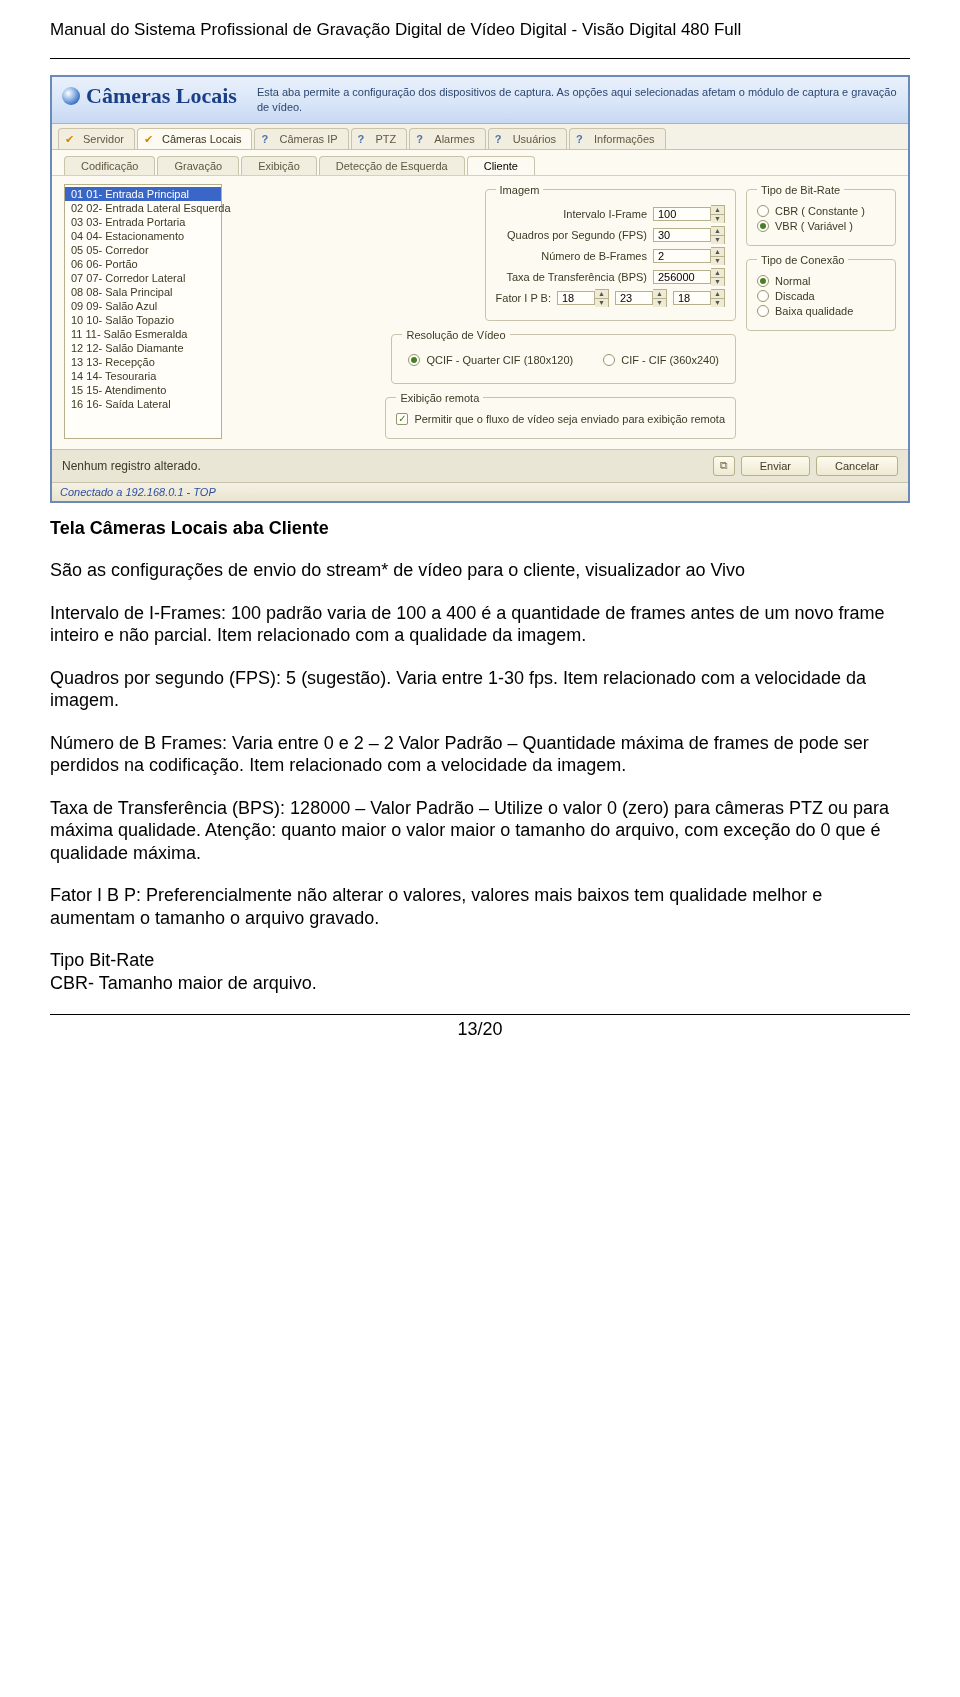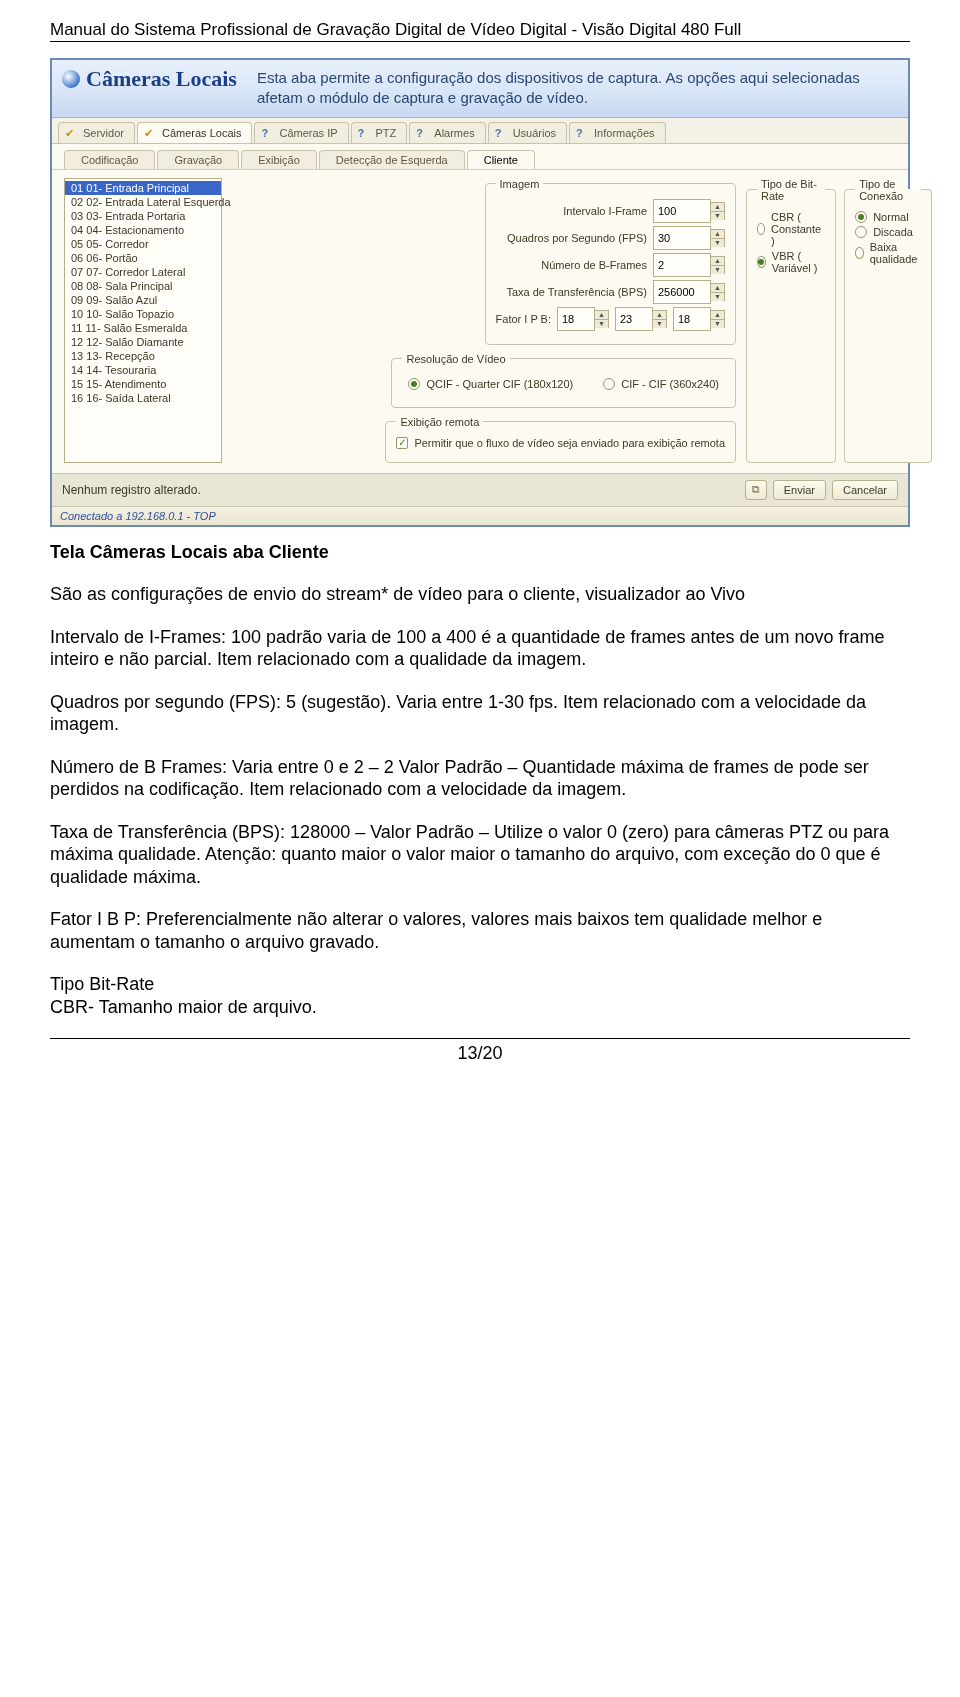"Manual do Sistema Profissional de" .doc-header { padding-bottom: 1px -> 18px }
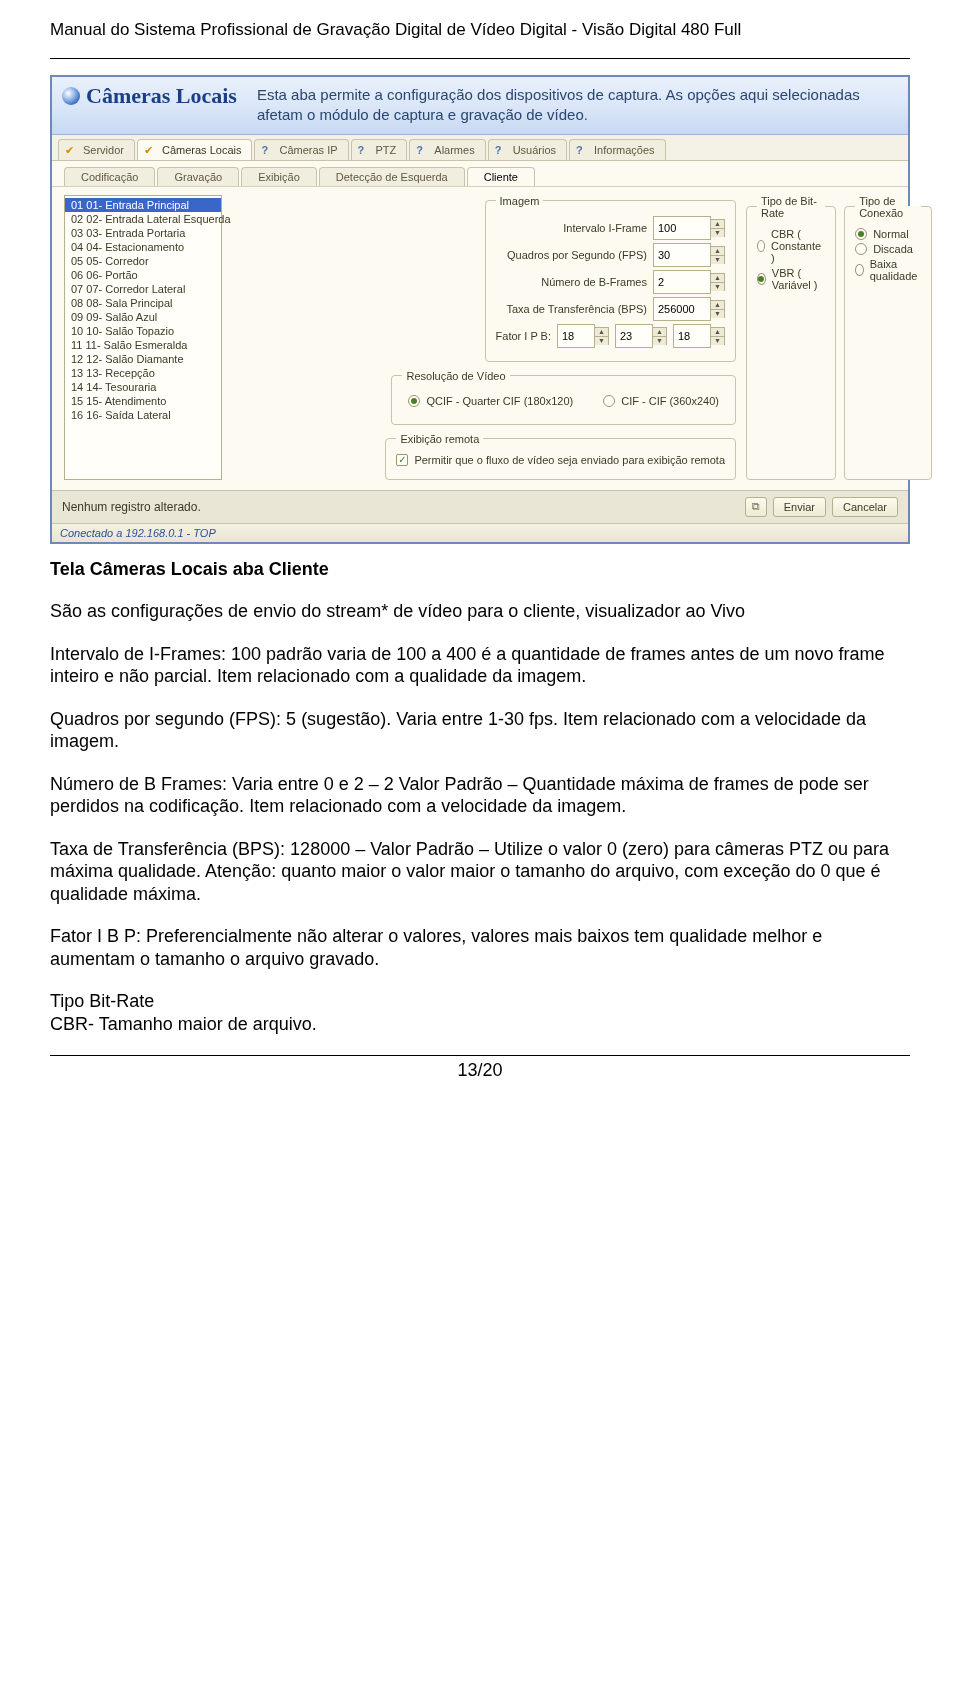"Esta aba permite a configuração" .titlebar-desc { font-size: 15px -> 11px }
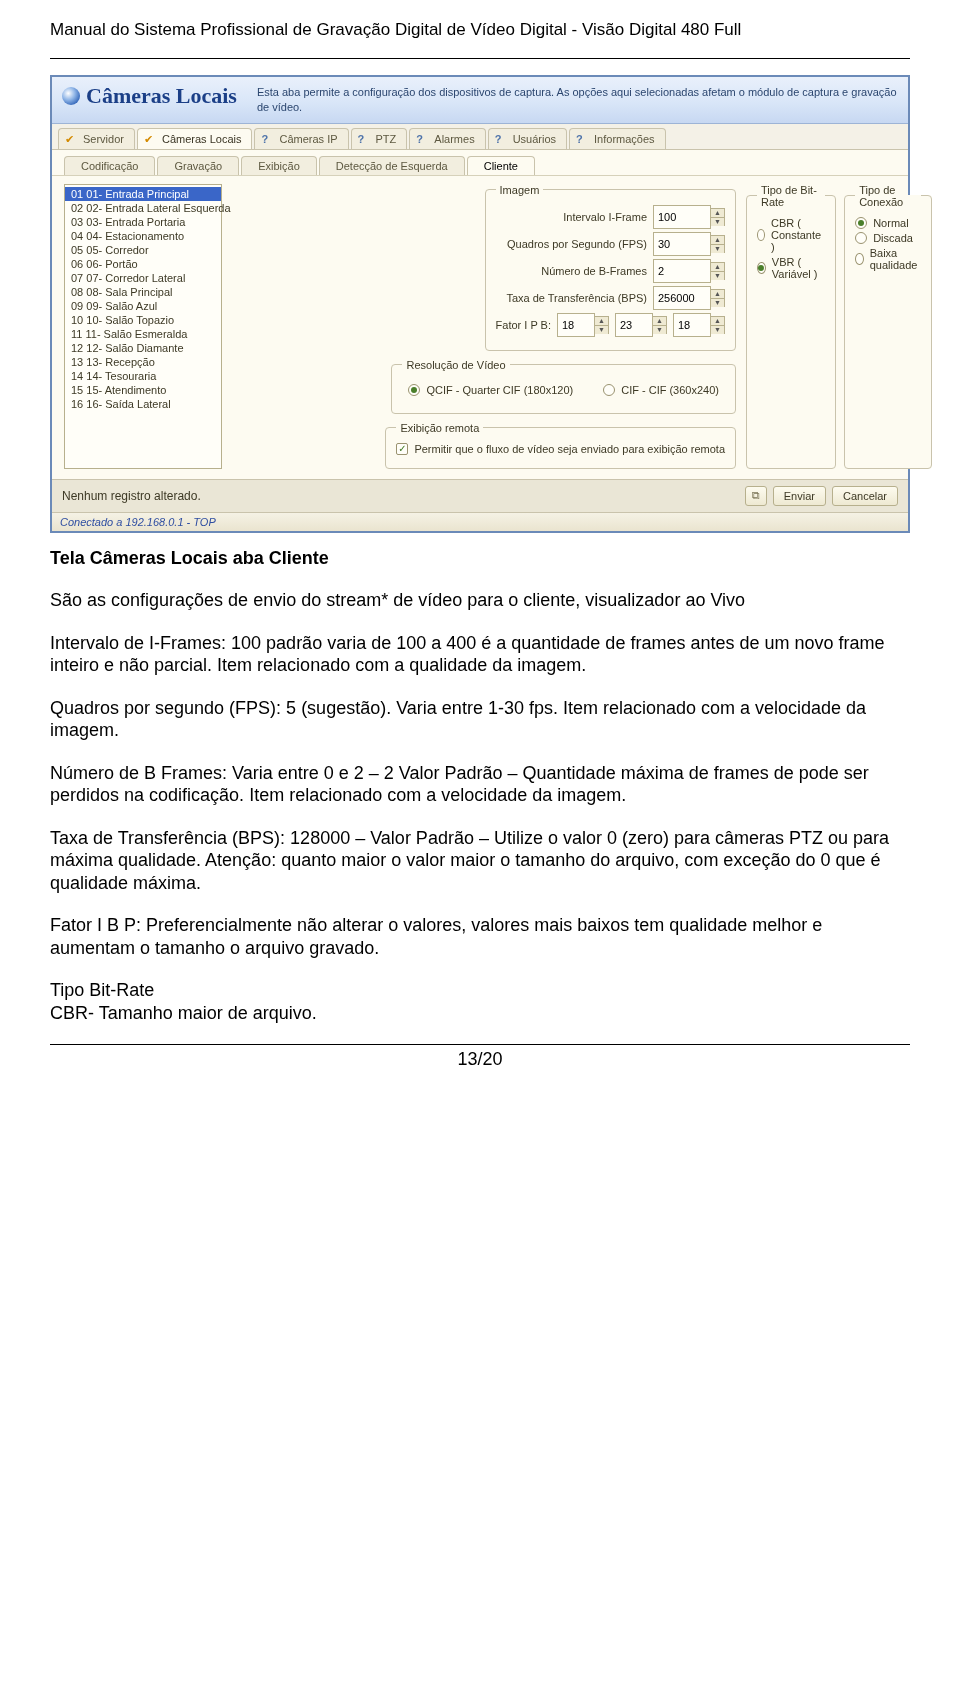"Tipo de Bit-Rate" .side-col { flex-direction: row -> column }
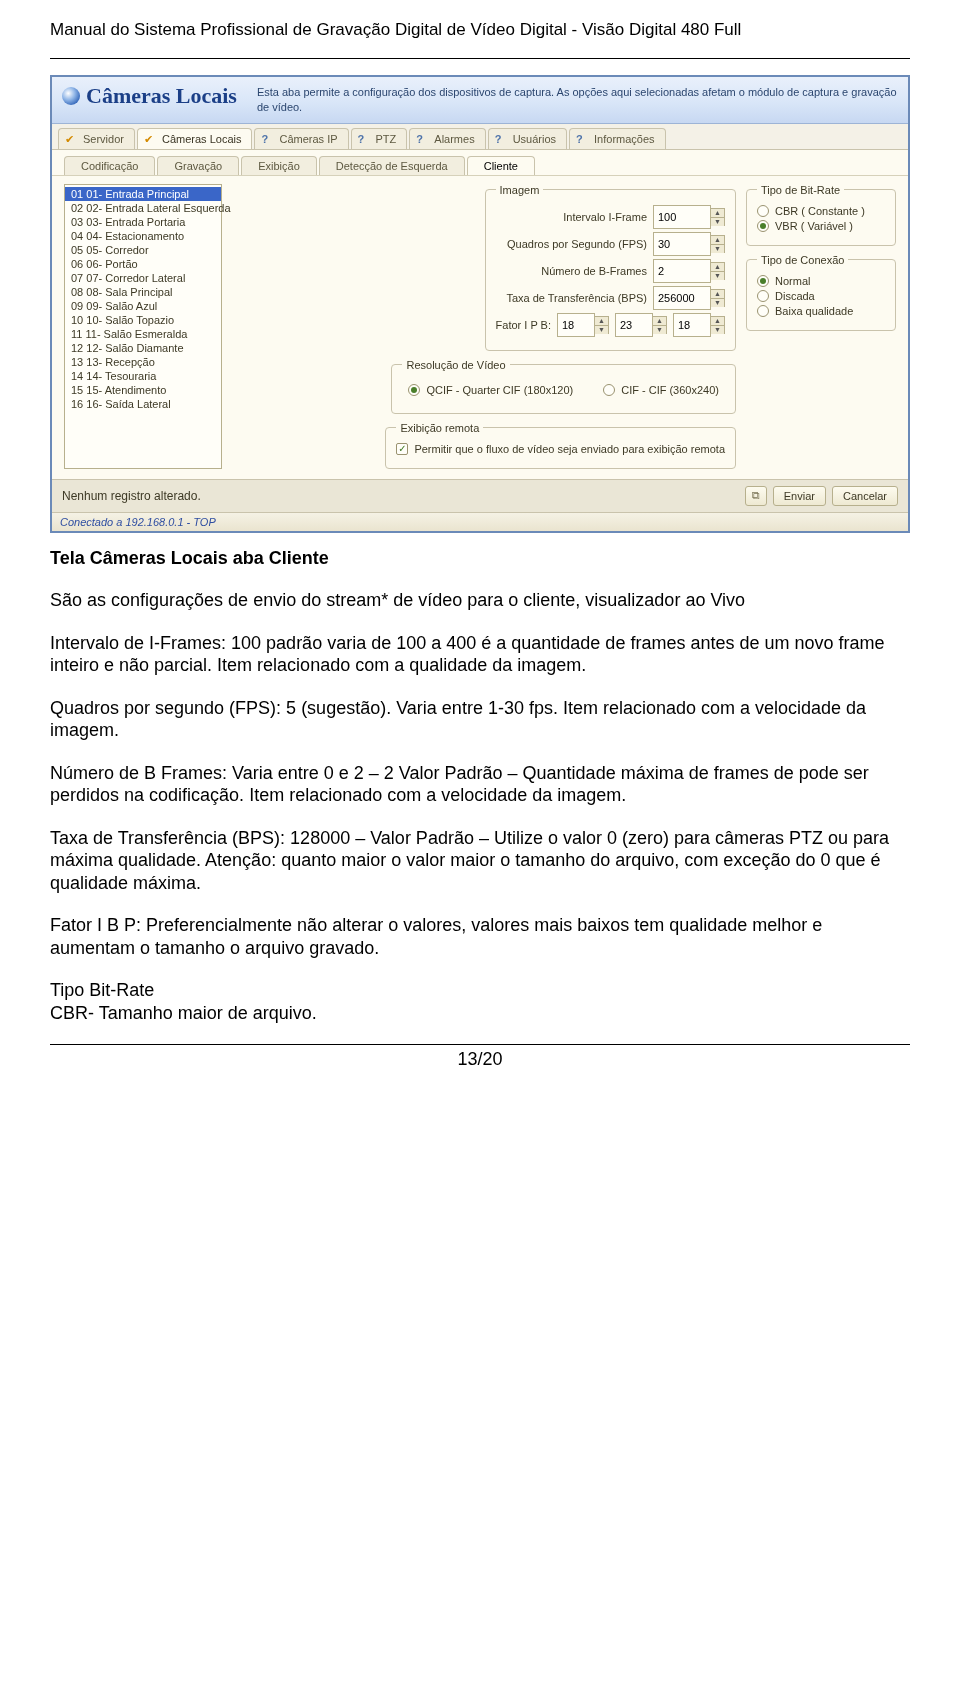"100" .spin input { height: 24px -> 14px }
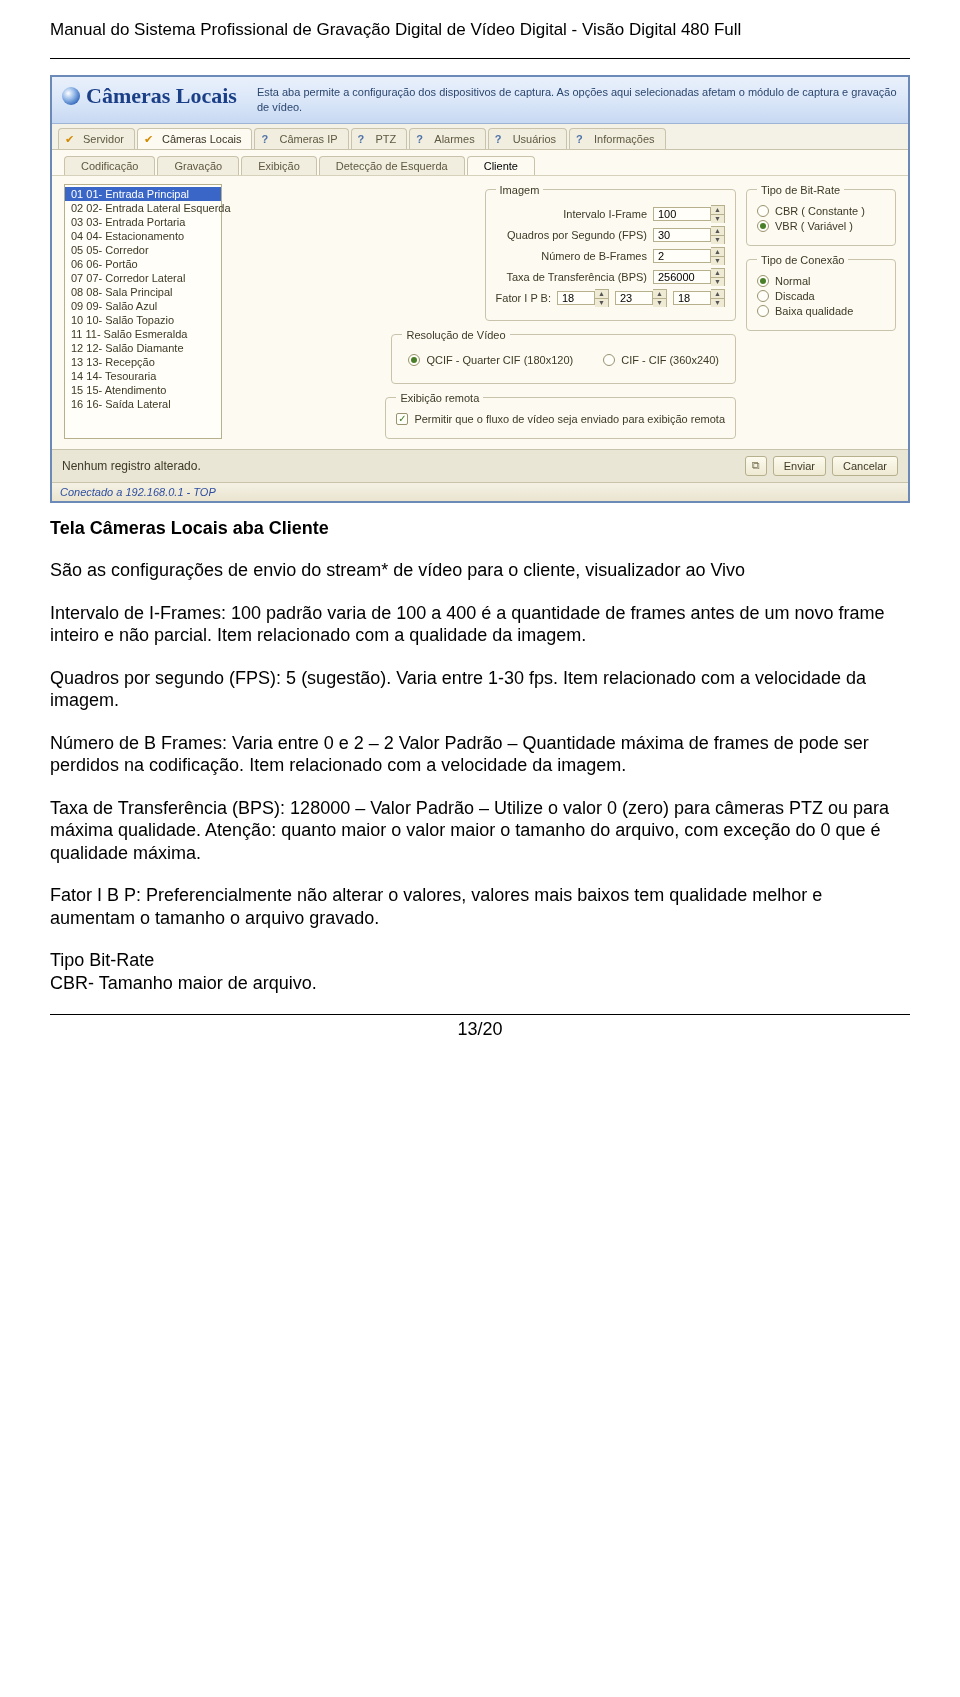"Enviar" .app-btn { padding: 3px 10px -> 3px 18px }
